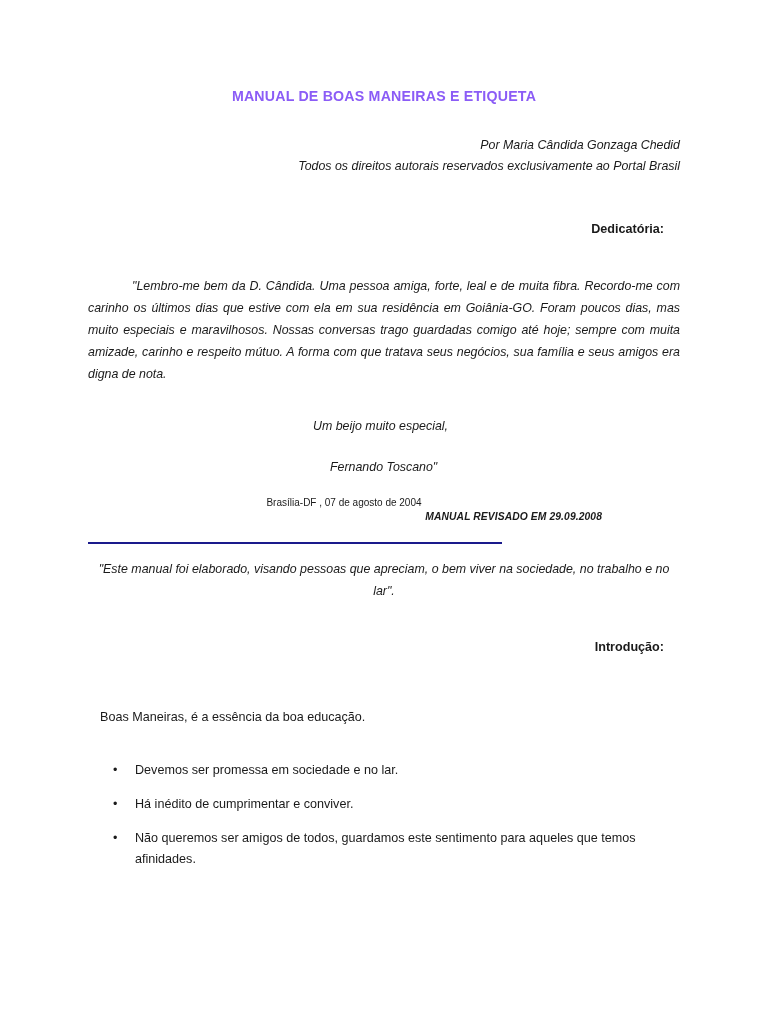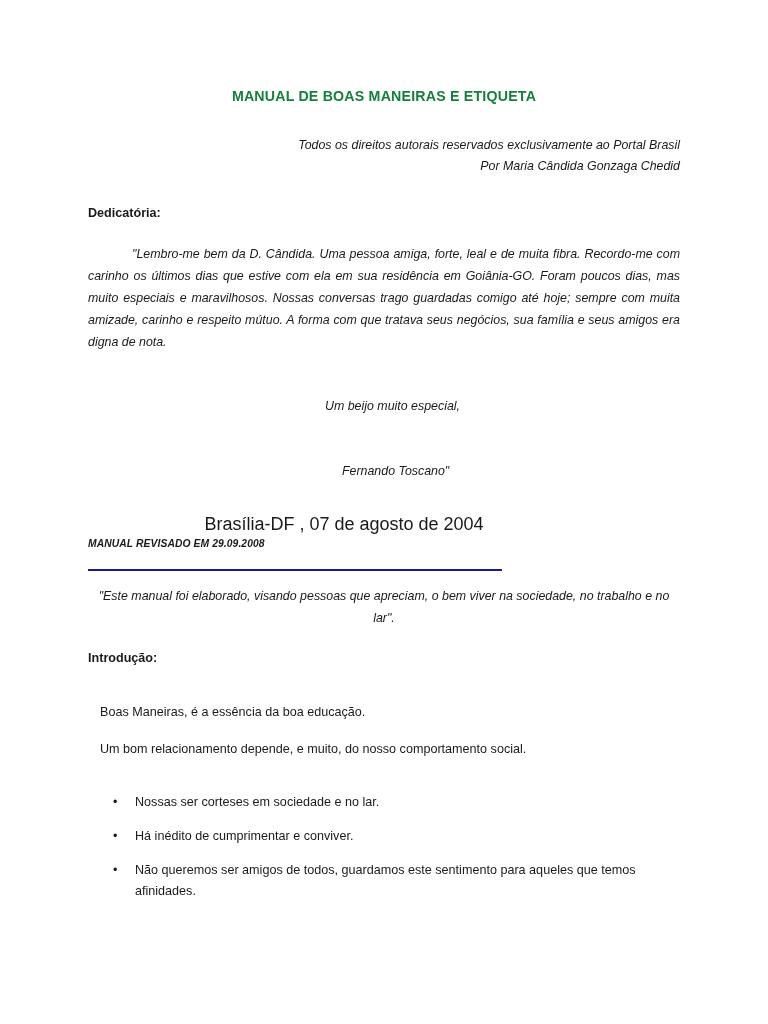"MANUAL DE BOAS MANEIRAS E" h1.doc-title { color: #15803d -> #8b5cf6 }
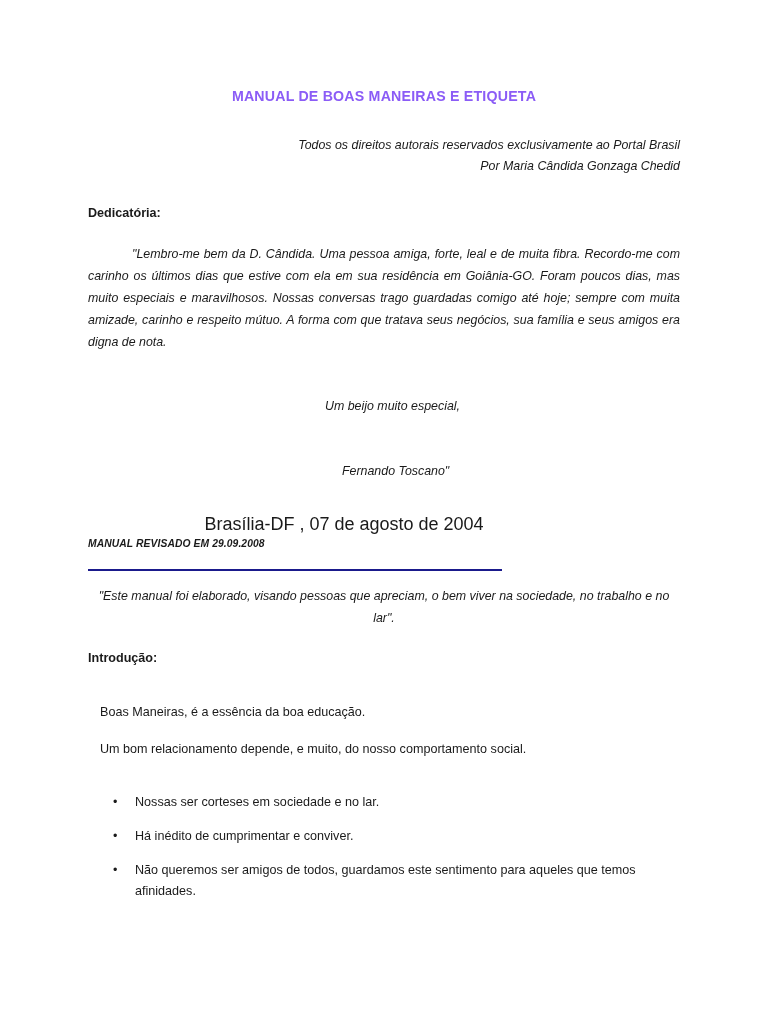"Todos os direitos autorais reservados" div { order: before "Por Maria Cândida Gonzaga Chedid" -> after "Por Maria Cândida Gonzaga Chedid" }
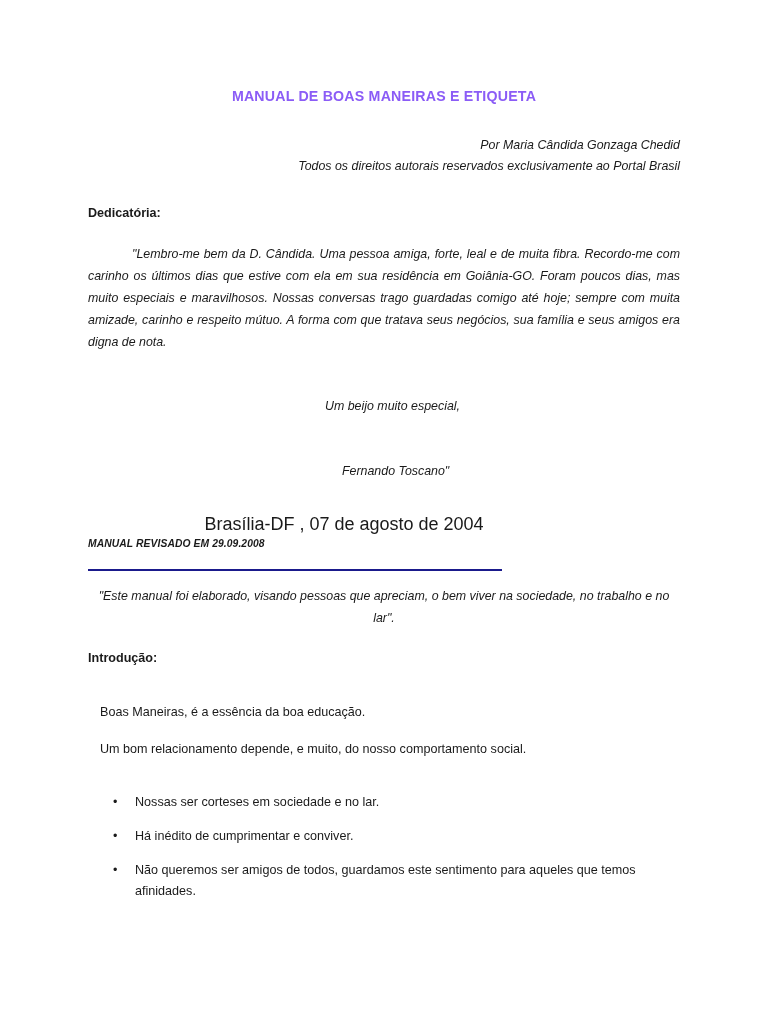"Dedicatória:" .section-heading { margin: 0 -> 16px; text-align: none -> right }
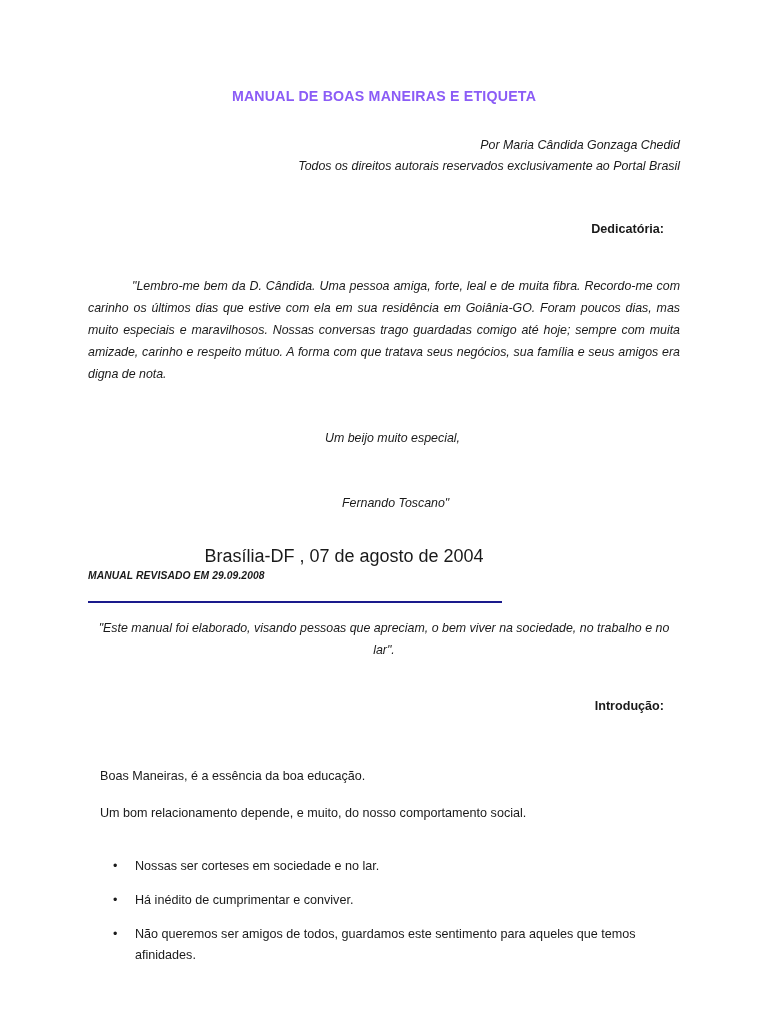"Um beijo muito especial," .sign-line { margin: 12px -> 0 }
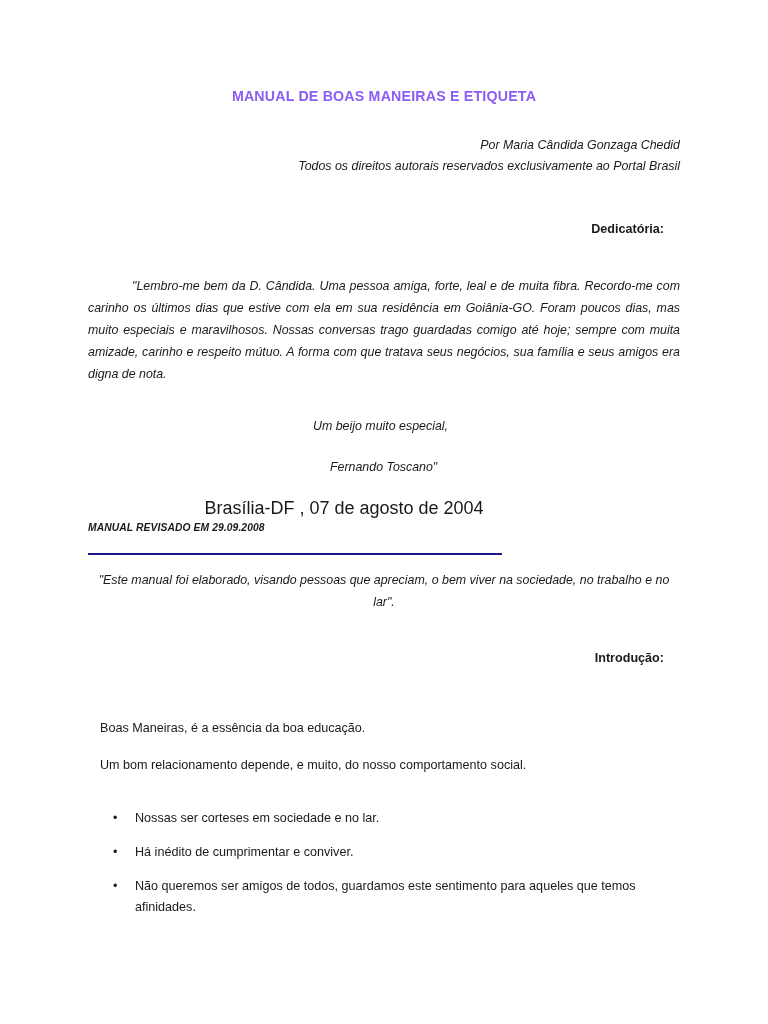"Brasília-DF , 07 de agosto" .date-line { font-size: 18px -> 10px }
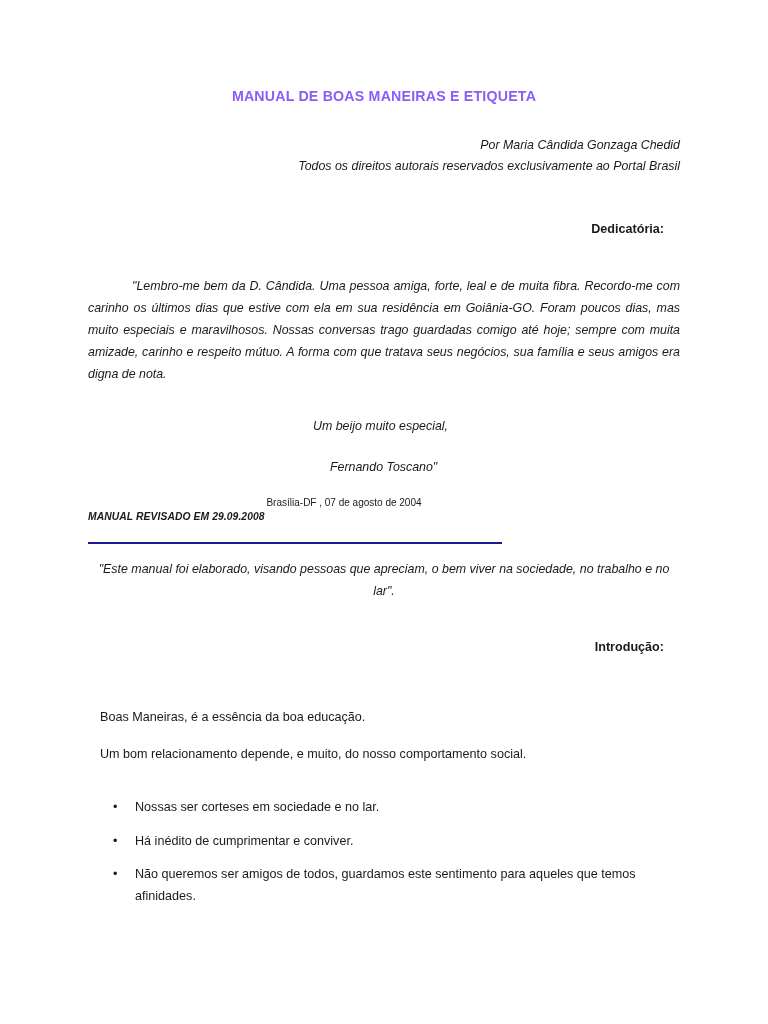"MANUAL REVISADO EM 29.09.2008" .revised-line { text-align: left -> right }
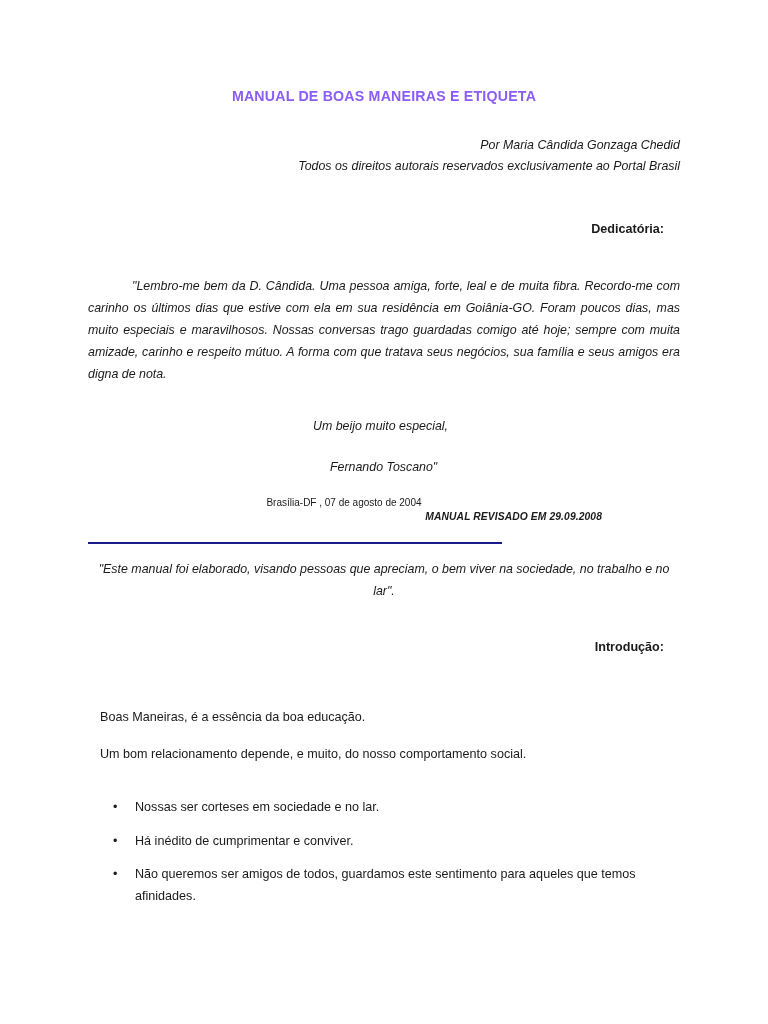"Um bom relacionamento depende, e" p.intro-line { html: <p>Um bom relacionamento depende, e muito, do nosso comportamento social.</p> -> none }
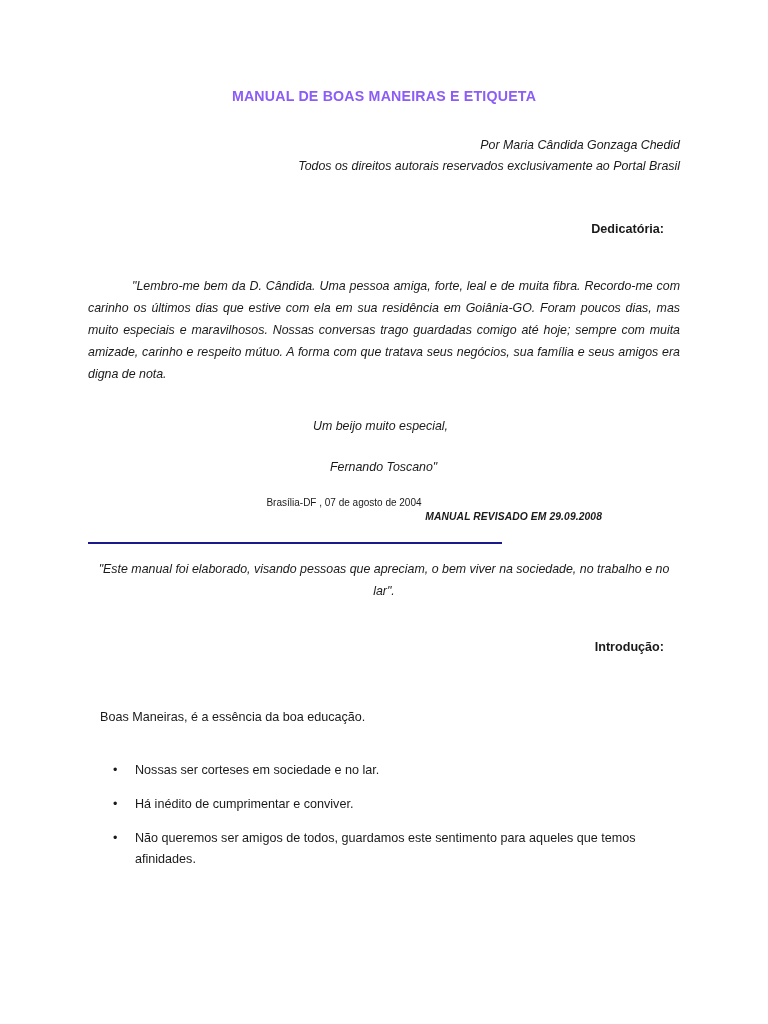"Nossas ser corteses em sociedade" span { text: Nossas ser corteses -> Devemos ser promessa }
